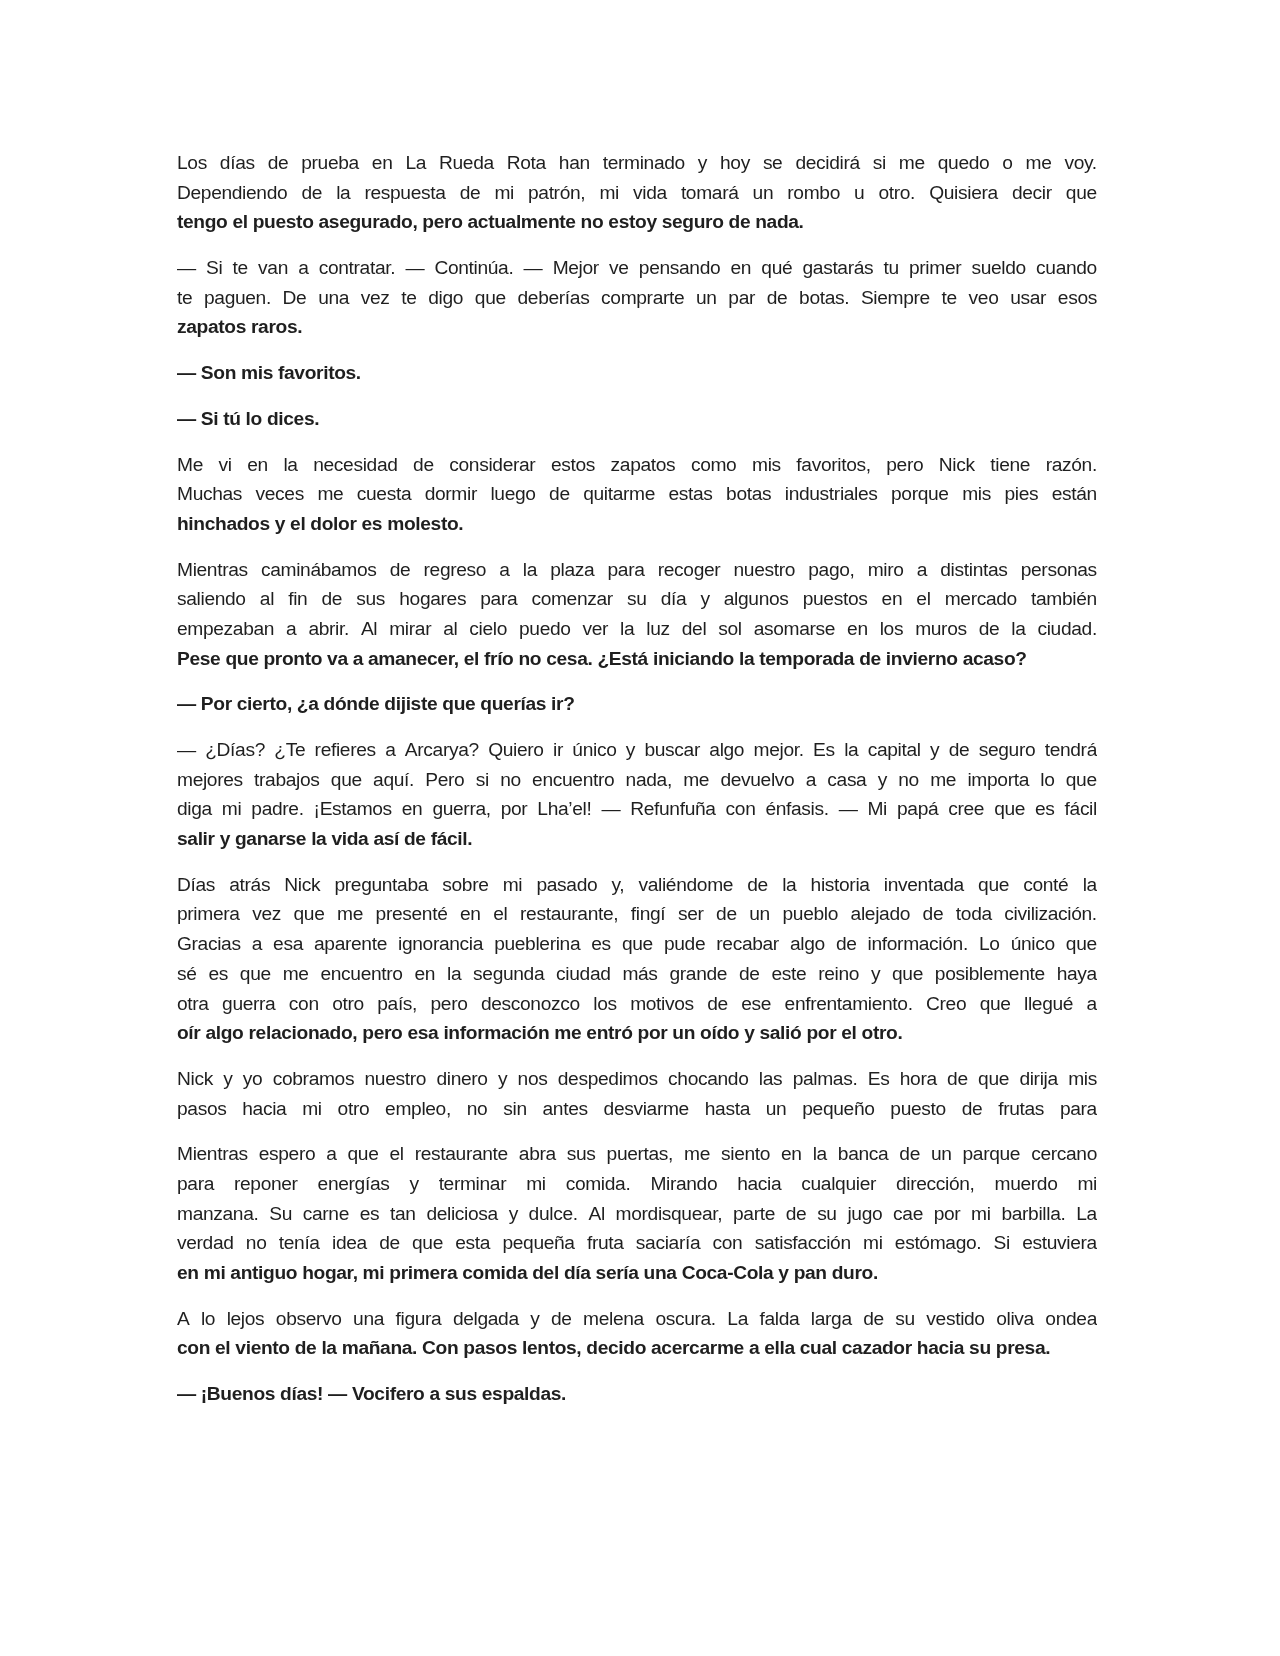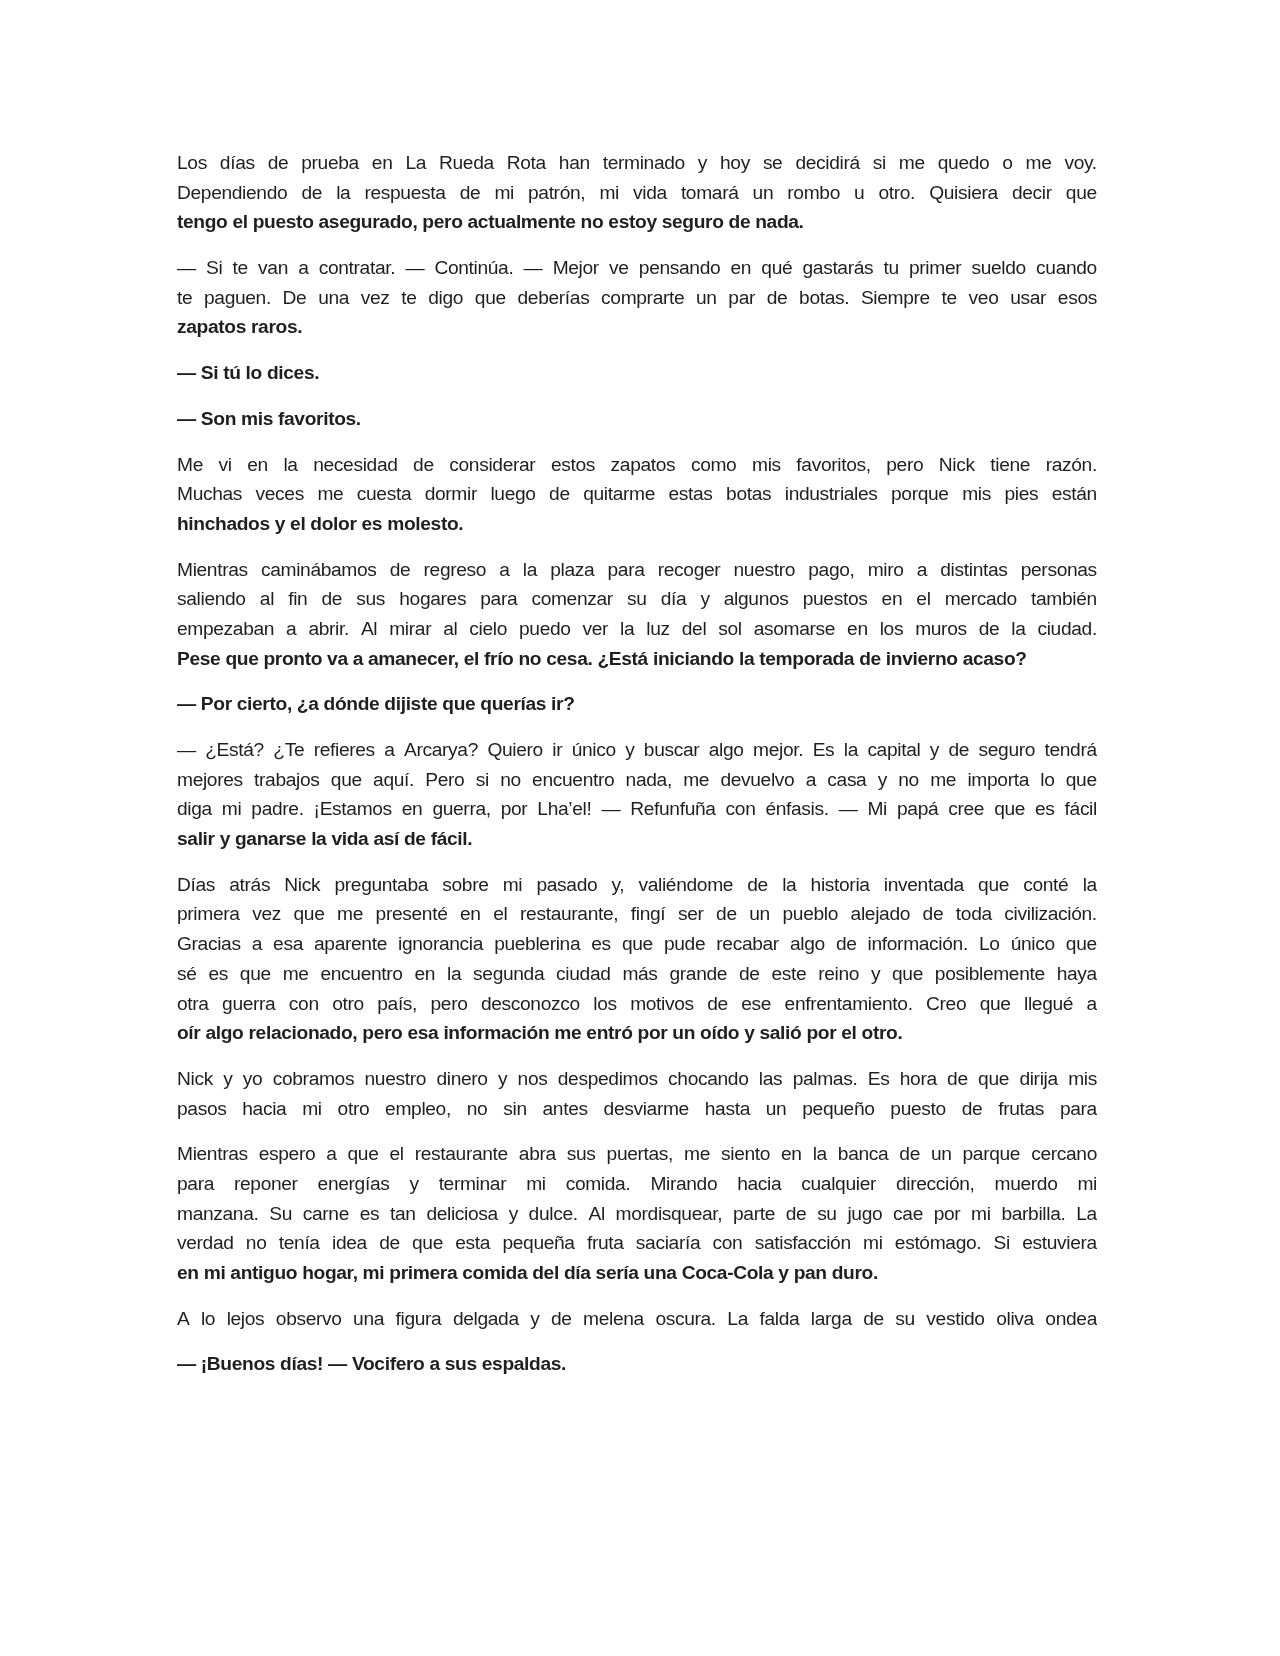"— Si tú lo dices." div.para { order: before "— Son mis favoritos." -> after "— Son mis favoritos." }
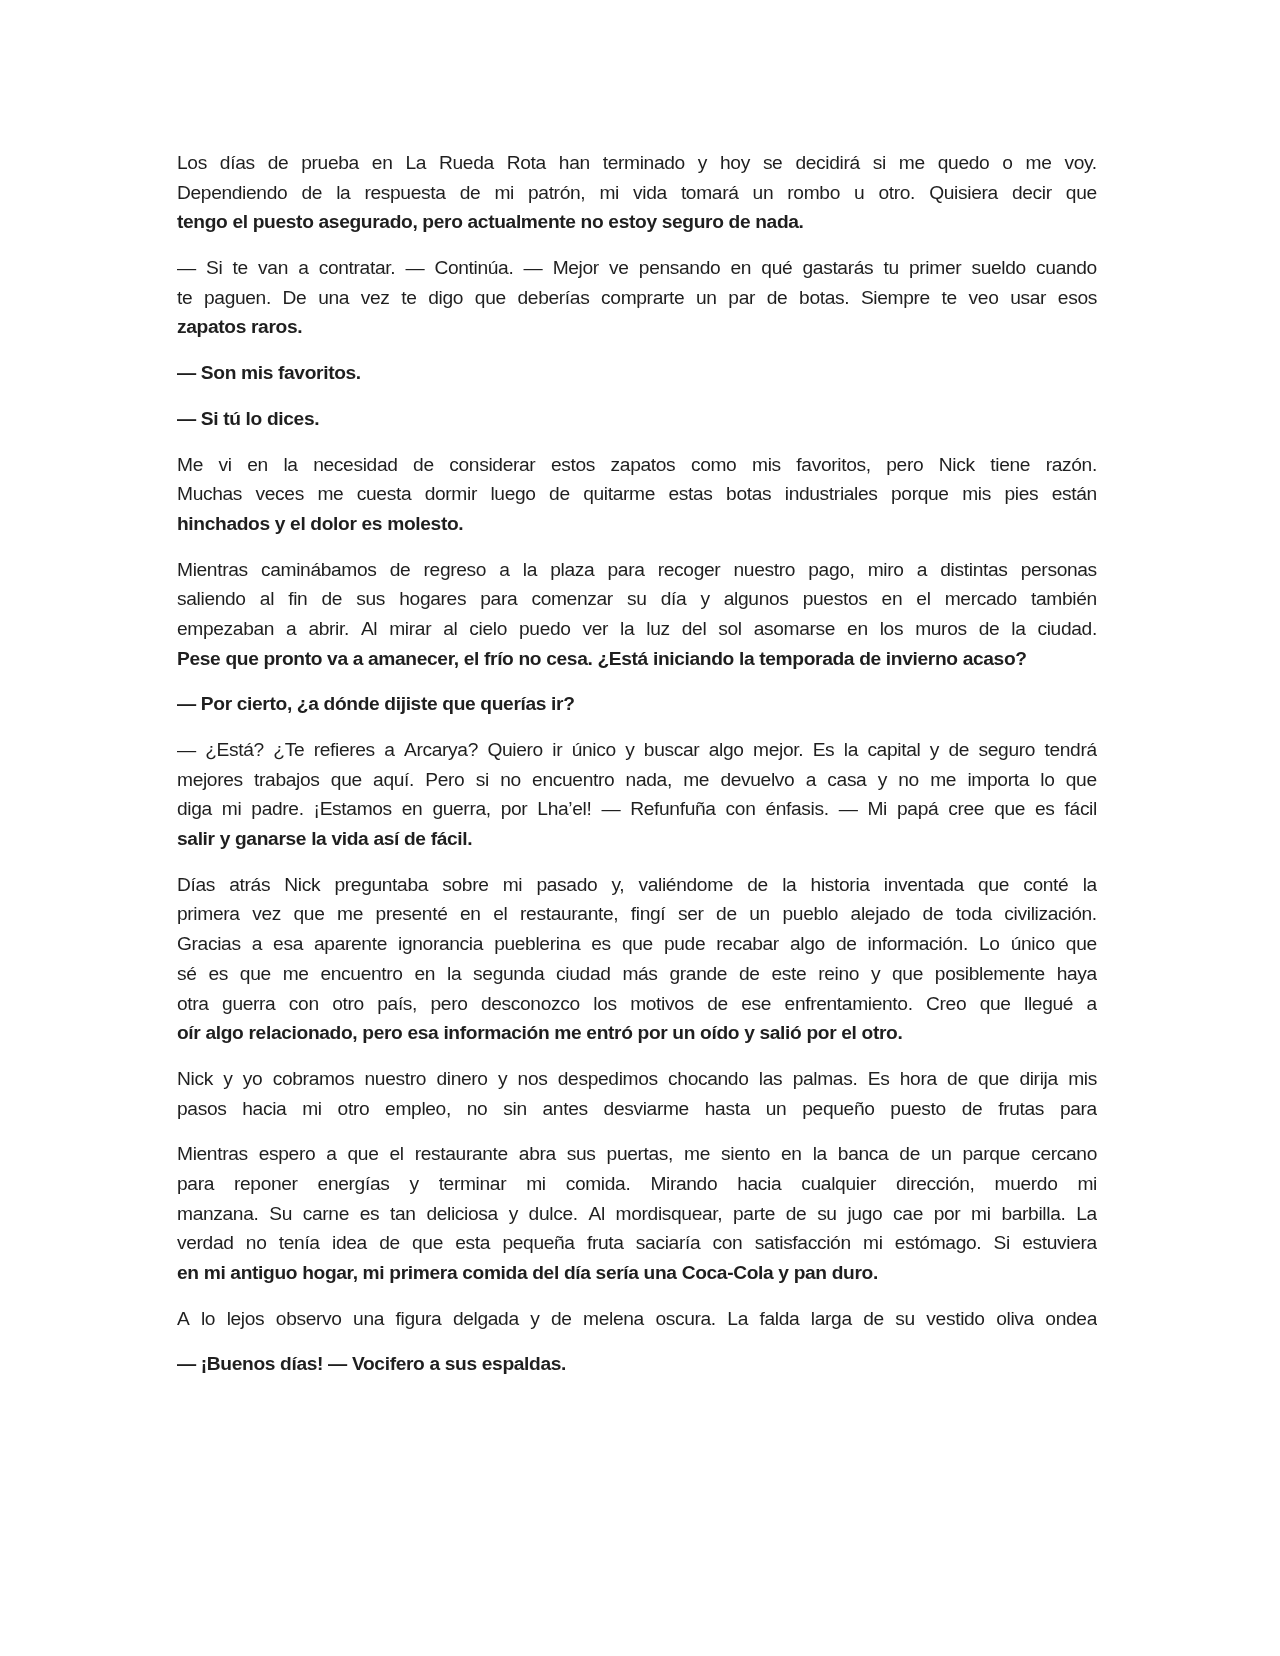"¿Está?" span { text: Está -> Días }
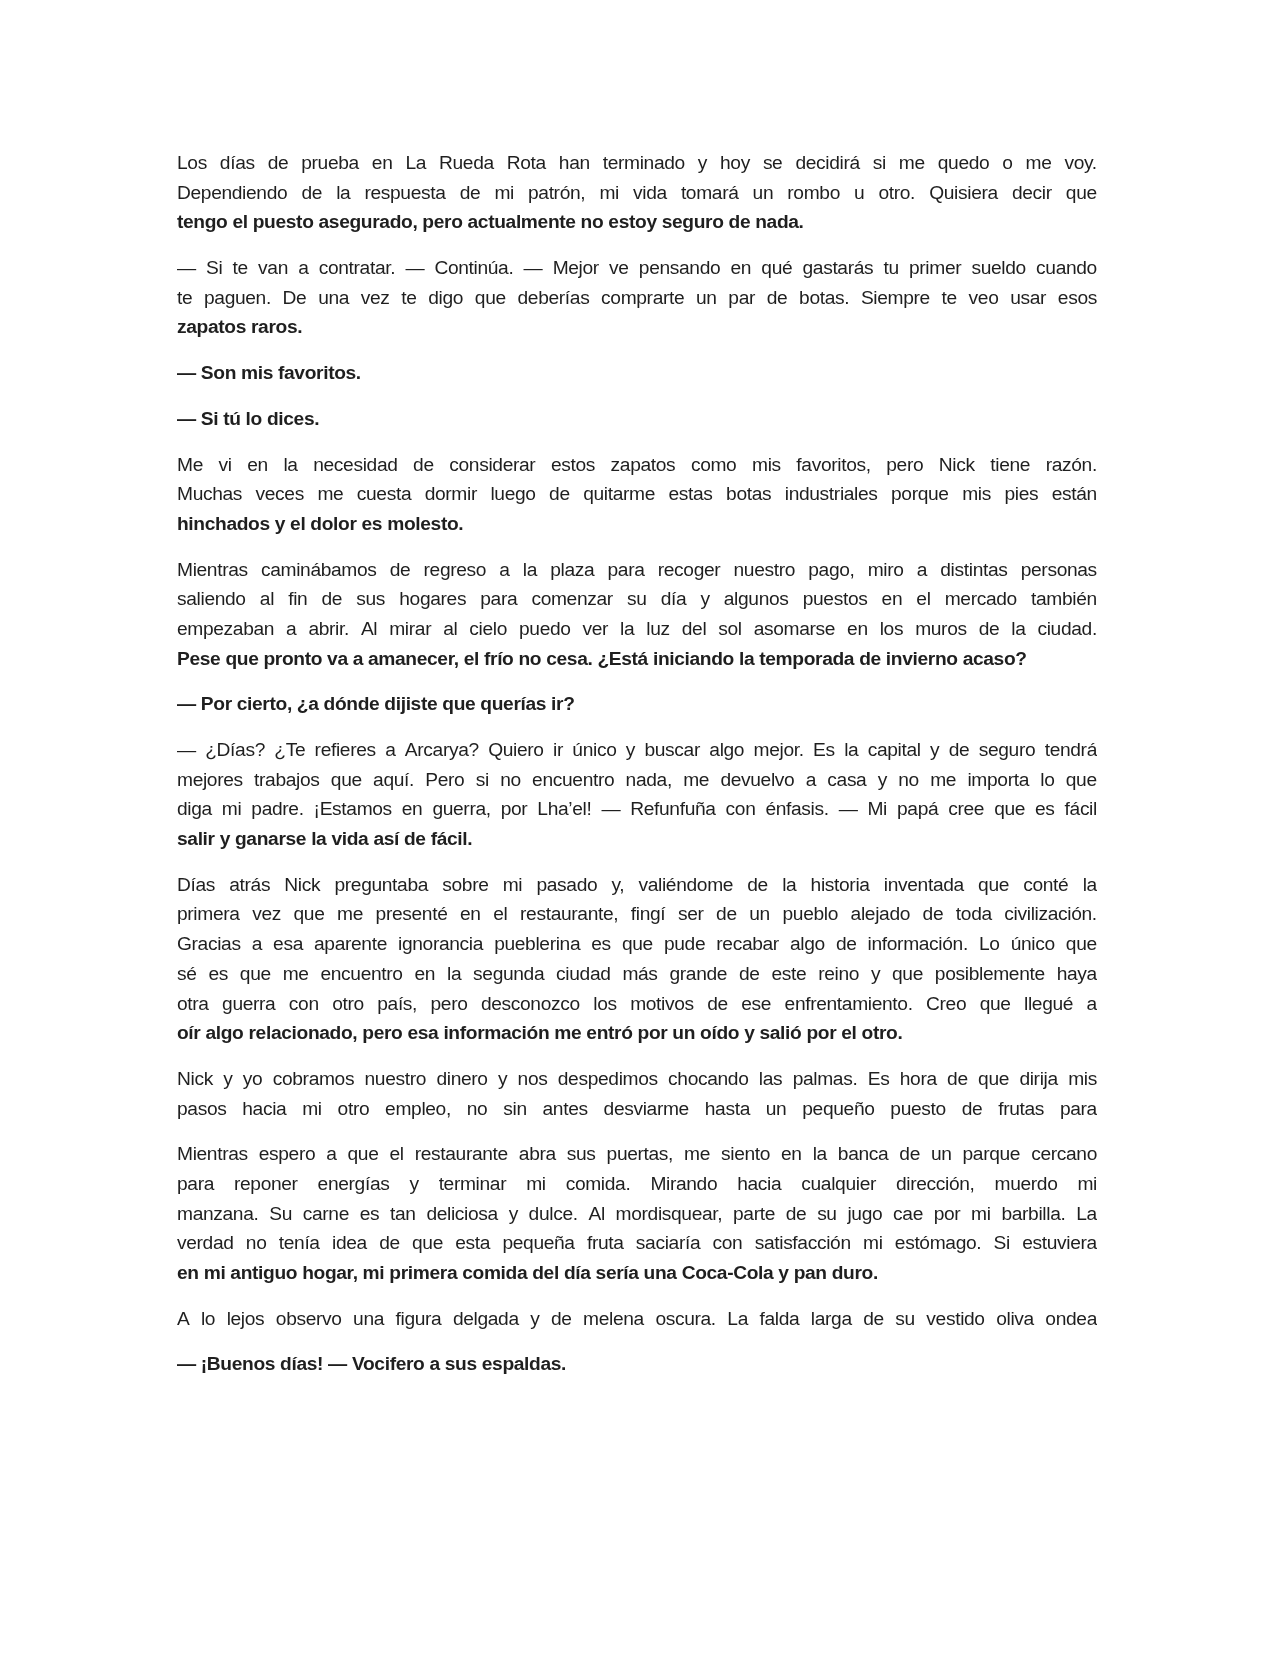"con el viento de la" span.line { html: none -> <span>con el viento de la mañana. Con pasos lentos, decido acercarme a ella cual cazador hacia su presa.</span> }
